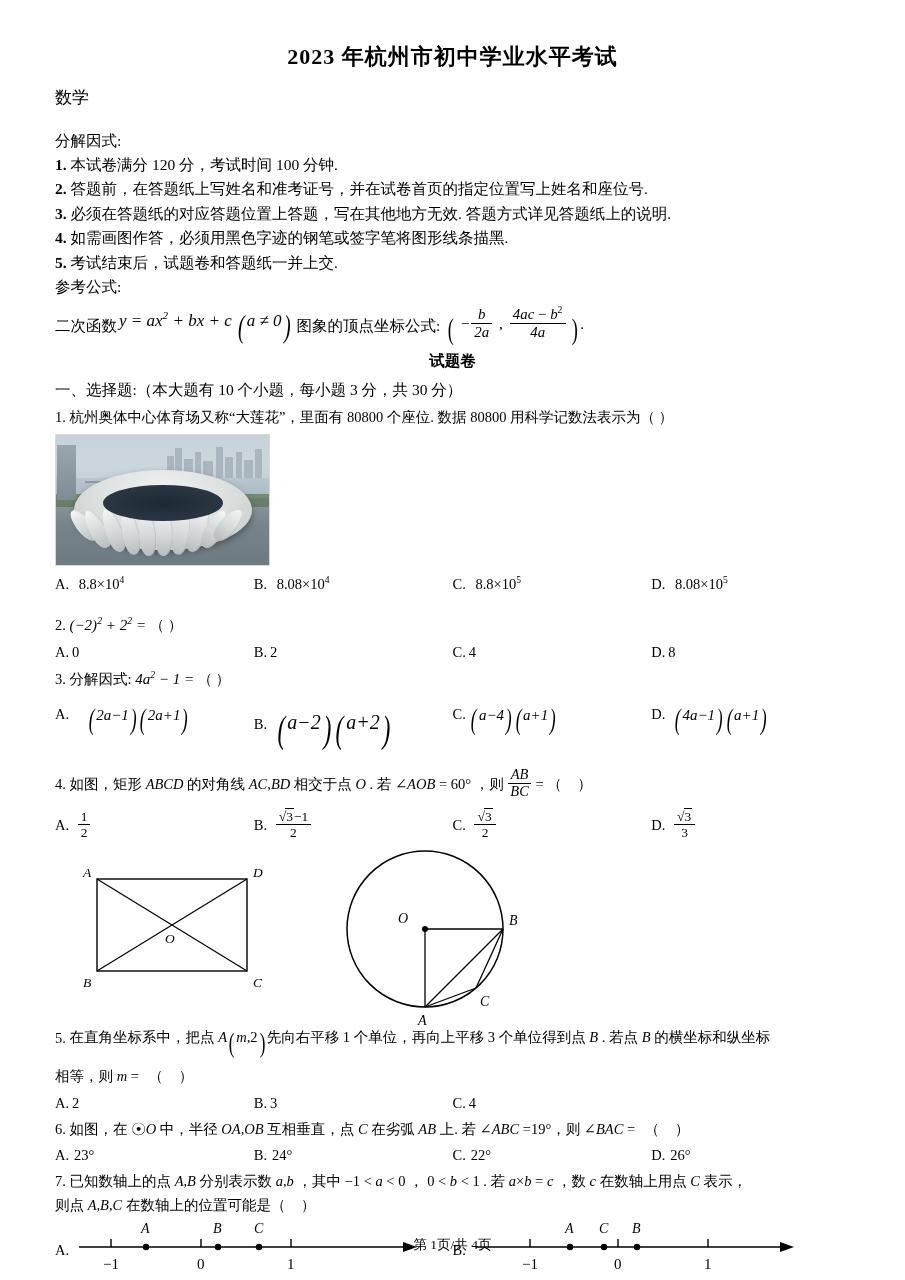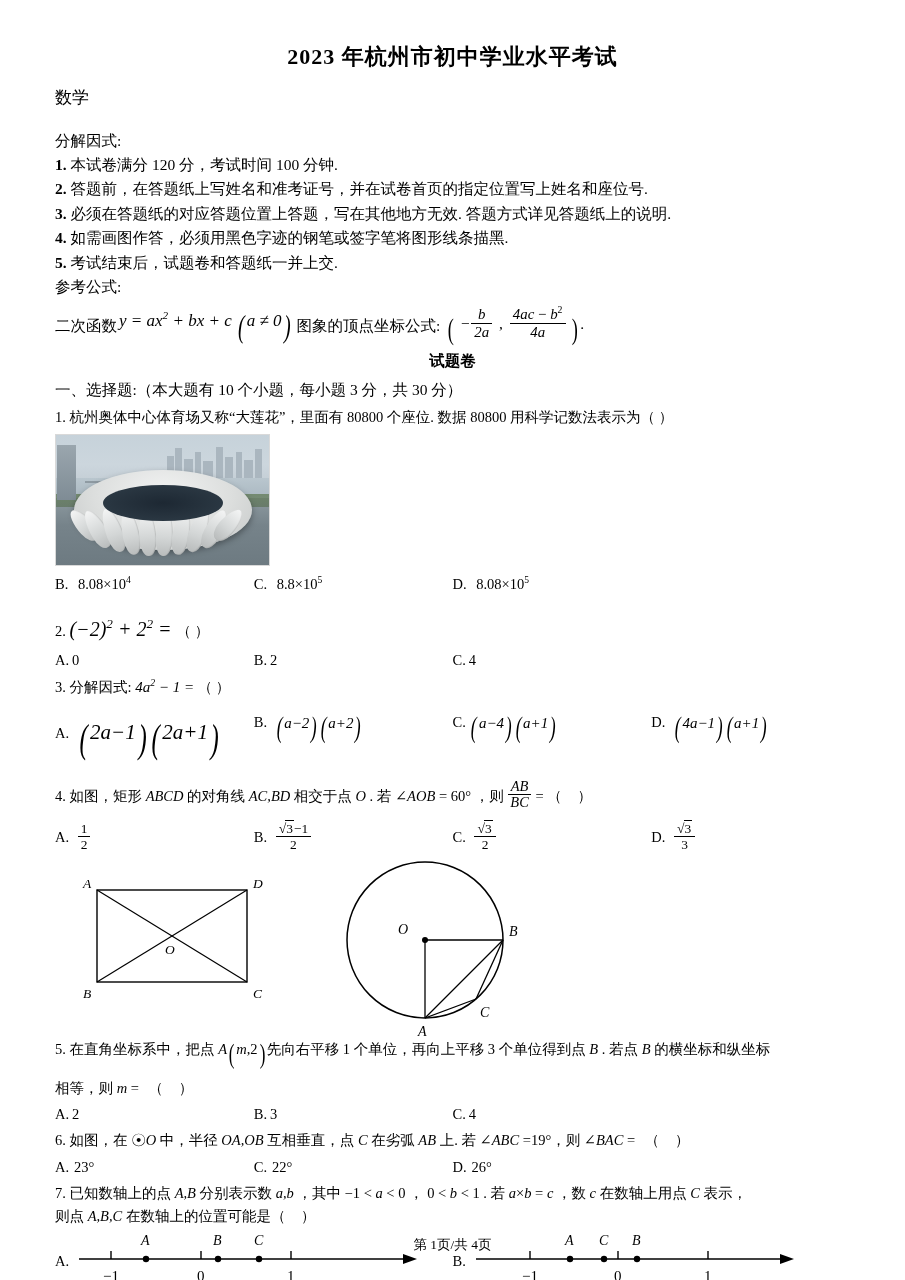"A. 8.8×104" div { html: none -> <div> <span>A.</span> <span><span>8.8</span><span>×10</span><sup>4</sup></span> </div> }
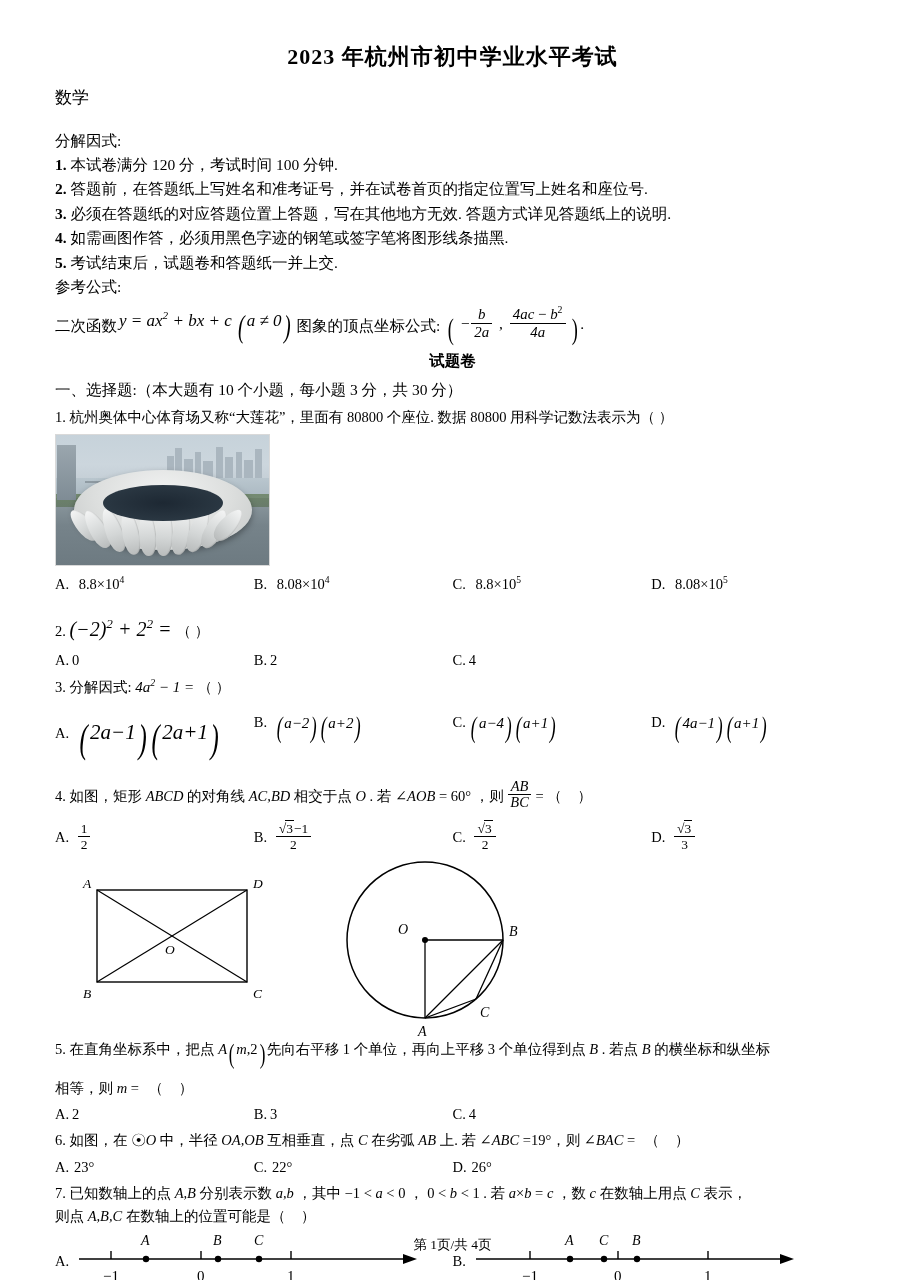"(−2)2 + 22 =" span.fx { font-size: 20px -> 15px }
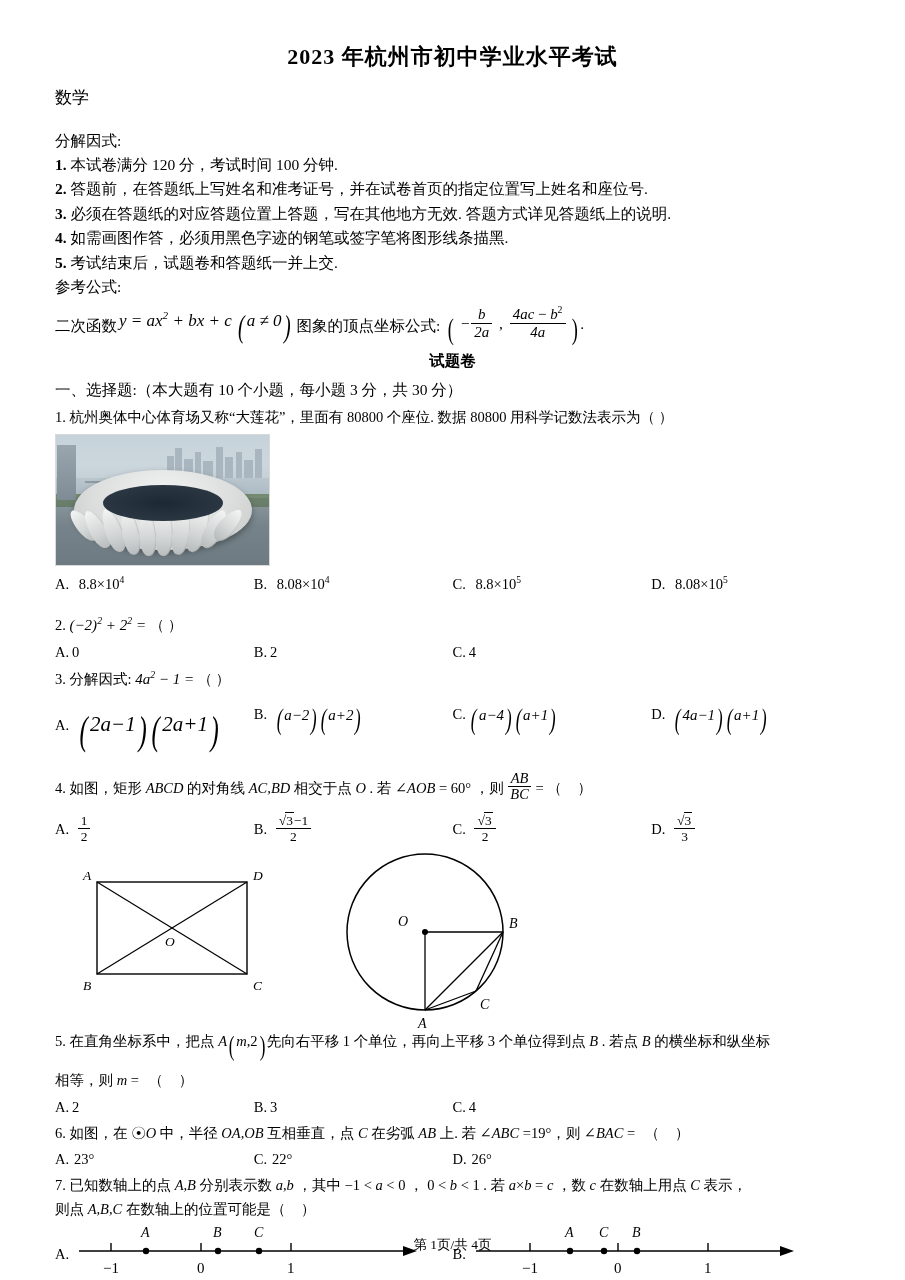"D. 8" div { html: none -> <div><span>D.</span><span>8</span></div> }
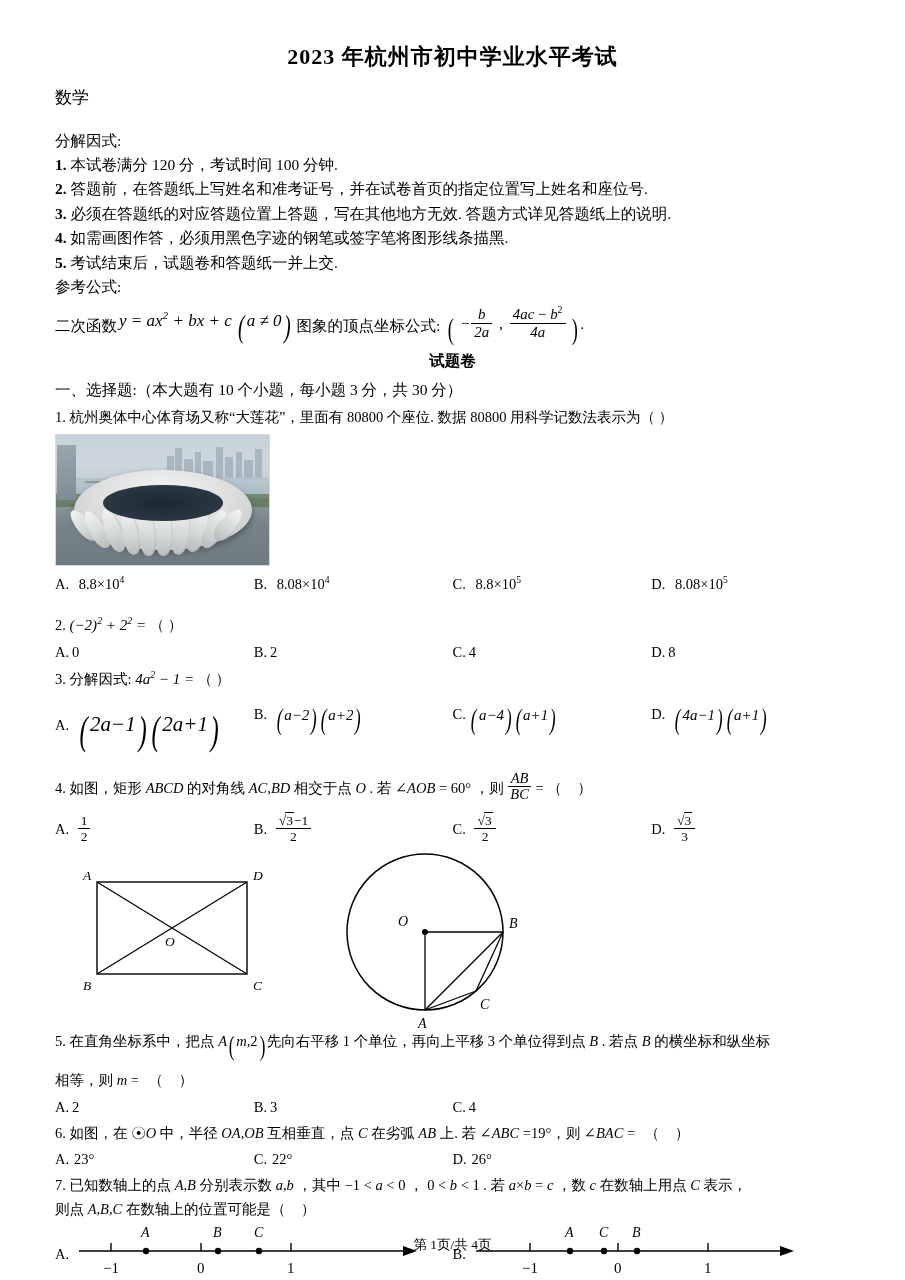"(2a−1)(2a+1)" span.fx { font-size: 21px -> 15px; margin-left: 4px -> 14px }
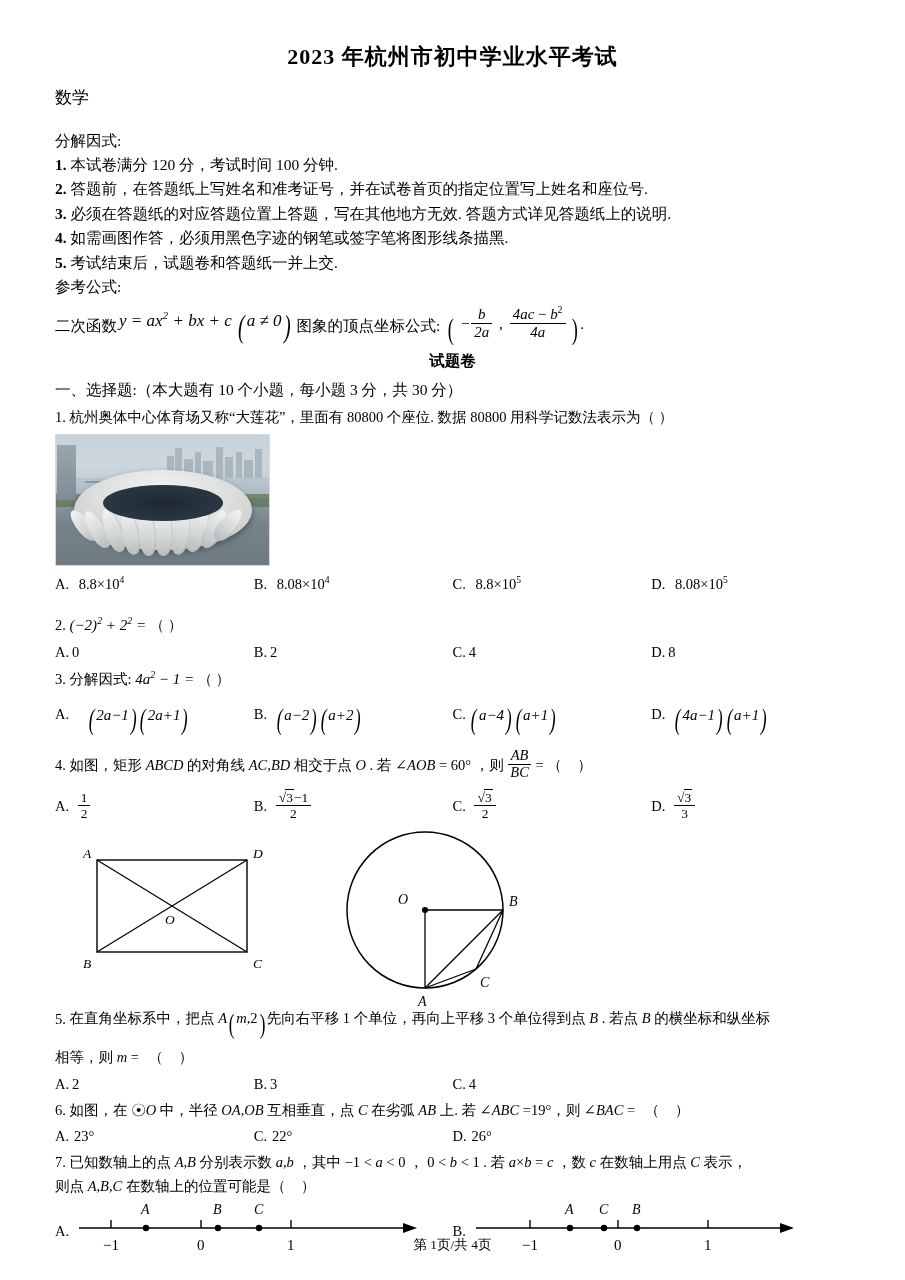"(a−2)(a+2)" span.fx { font-size: 15px -> 20px }
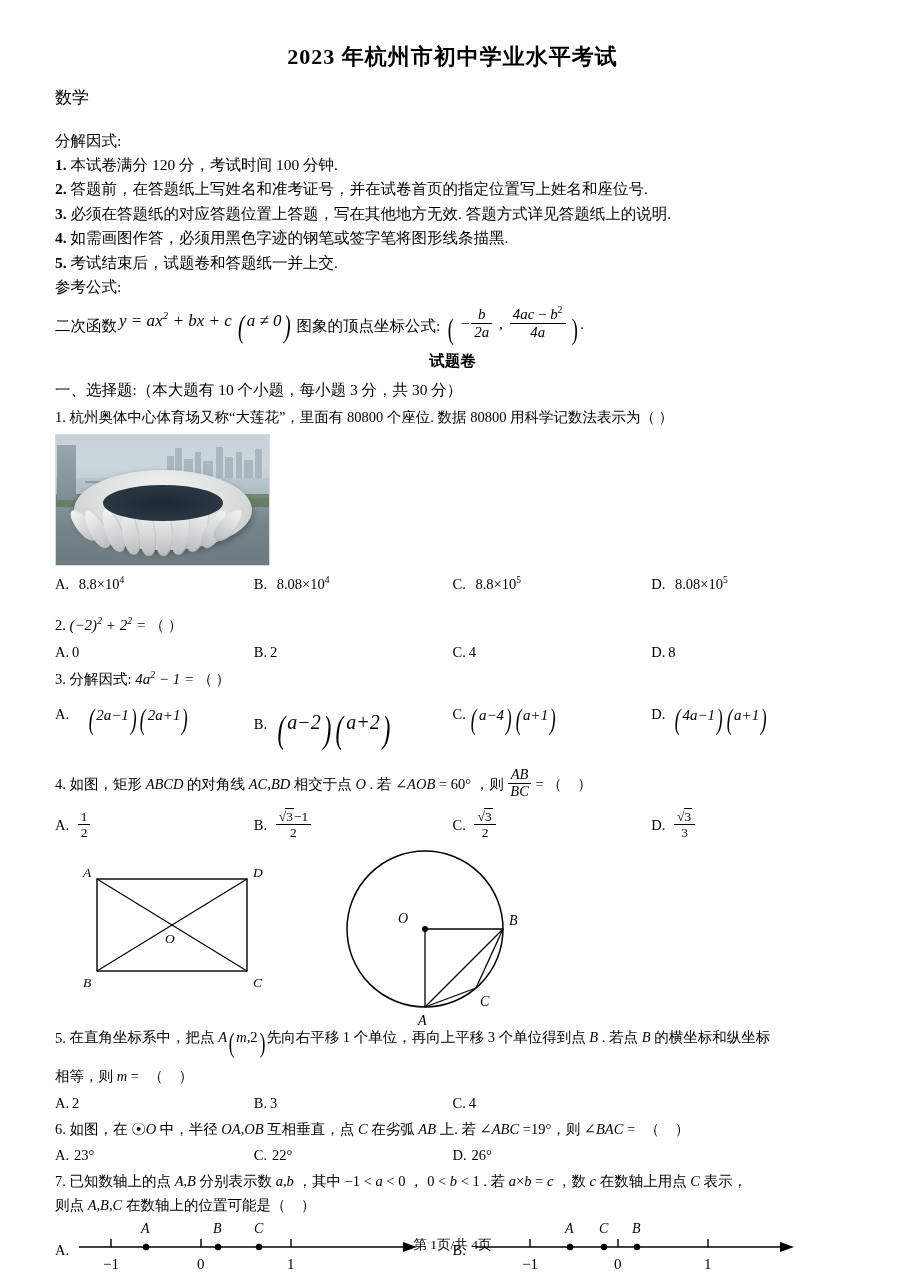"B. 24°" div { html: none -> <div><span>B.</span><span>24°</span></div> }
